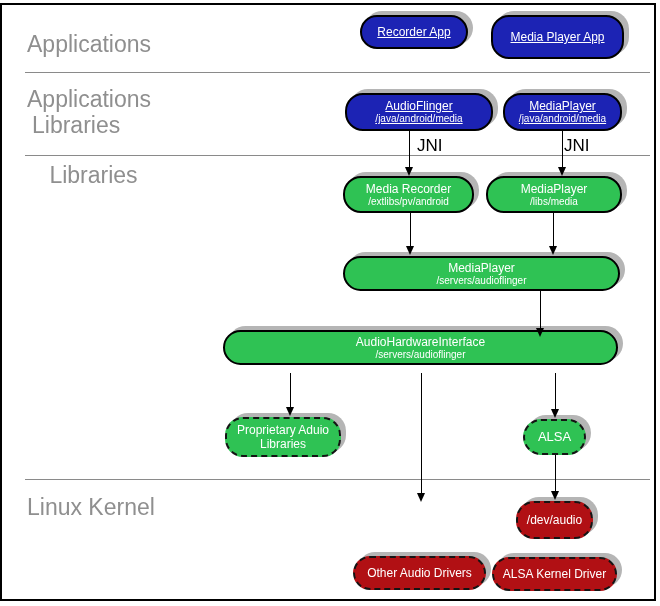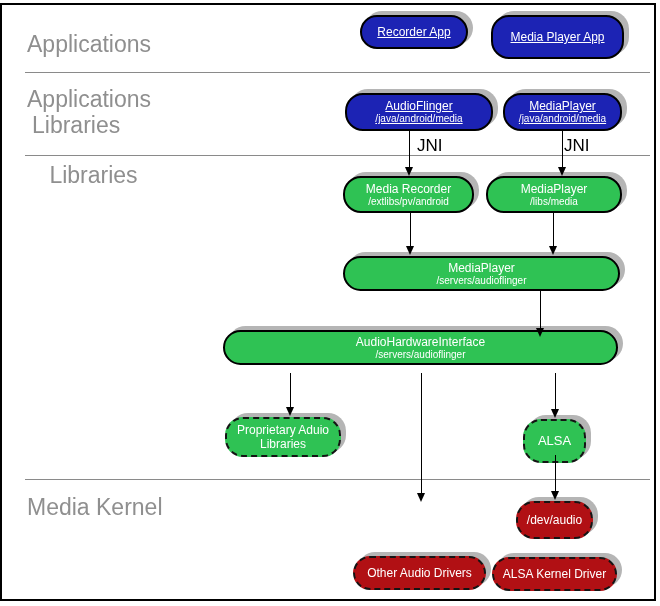"ALSA" div.node { height: 44px -> 36px }
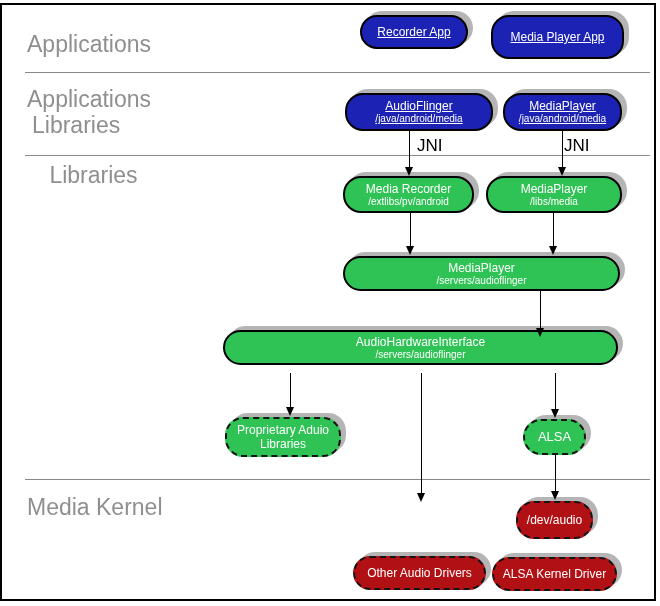"Media Kernel" div.sec-label { text: Media -> Linux }
